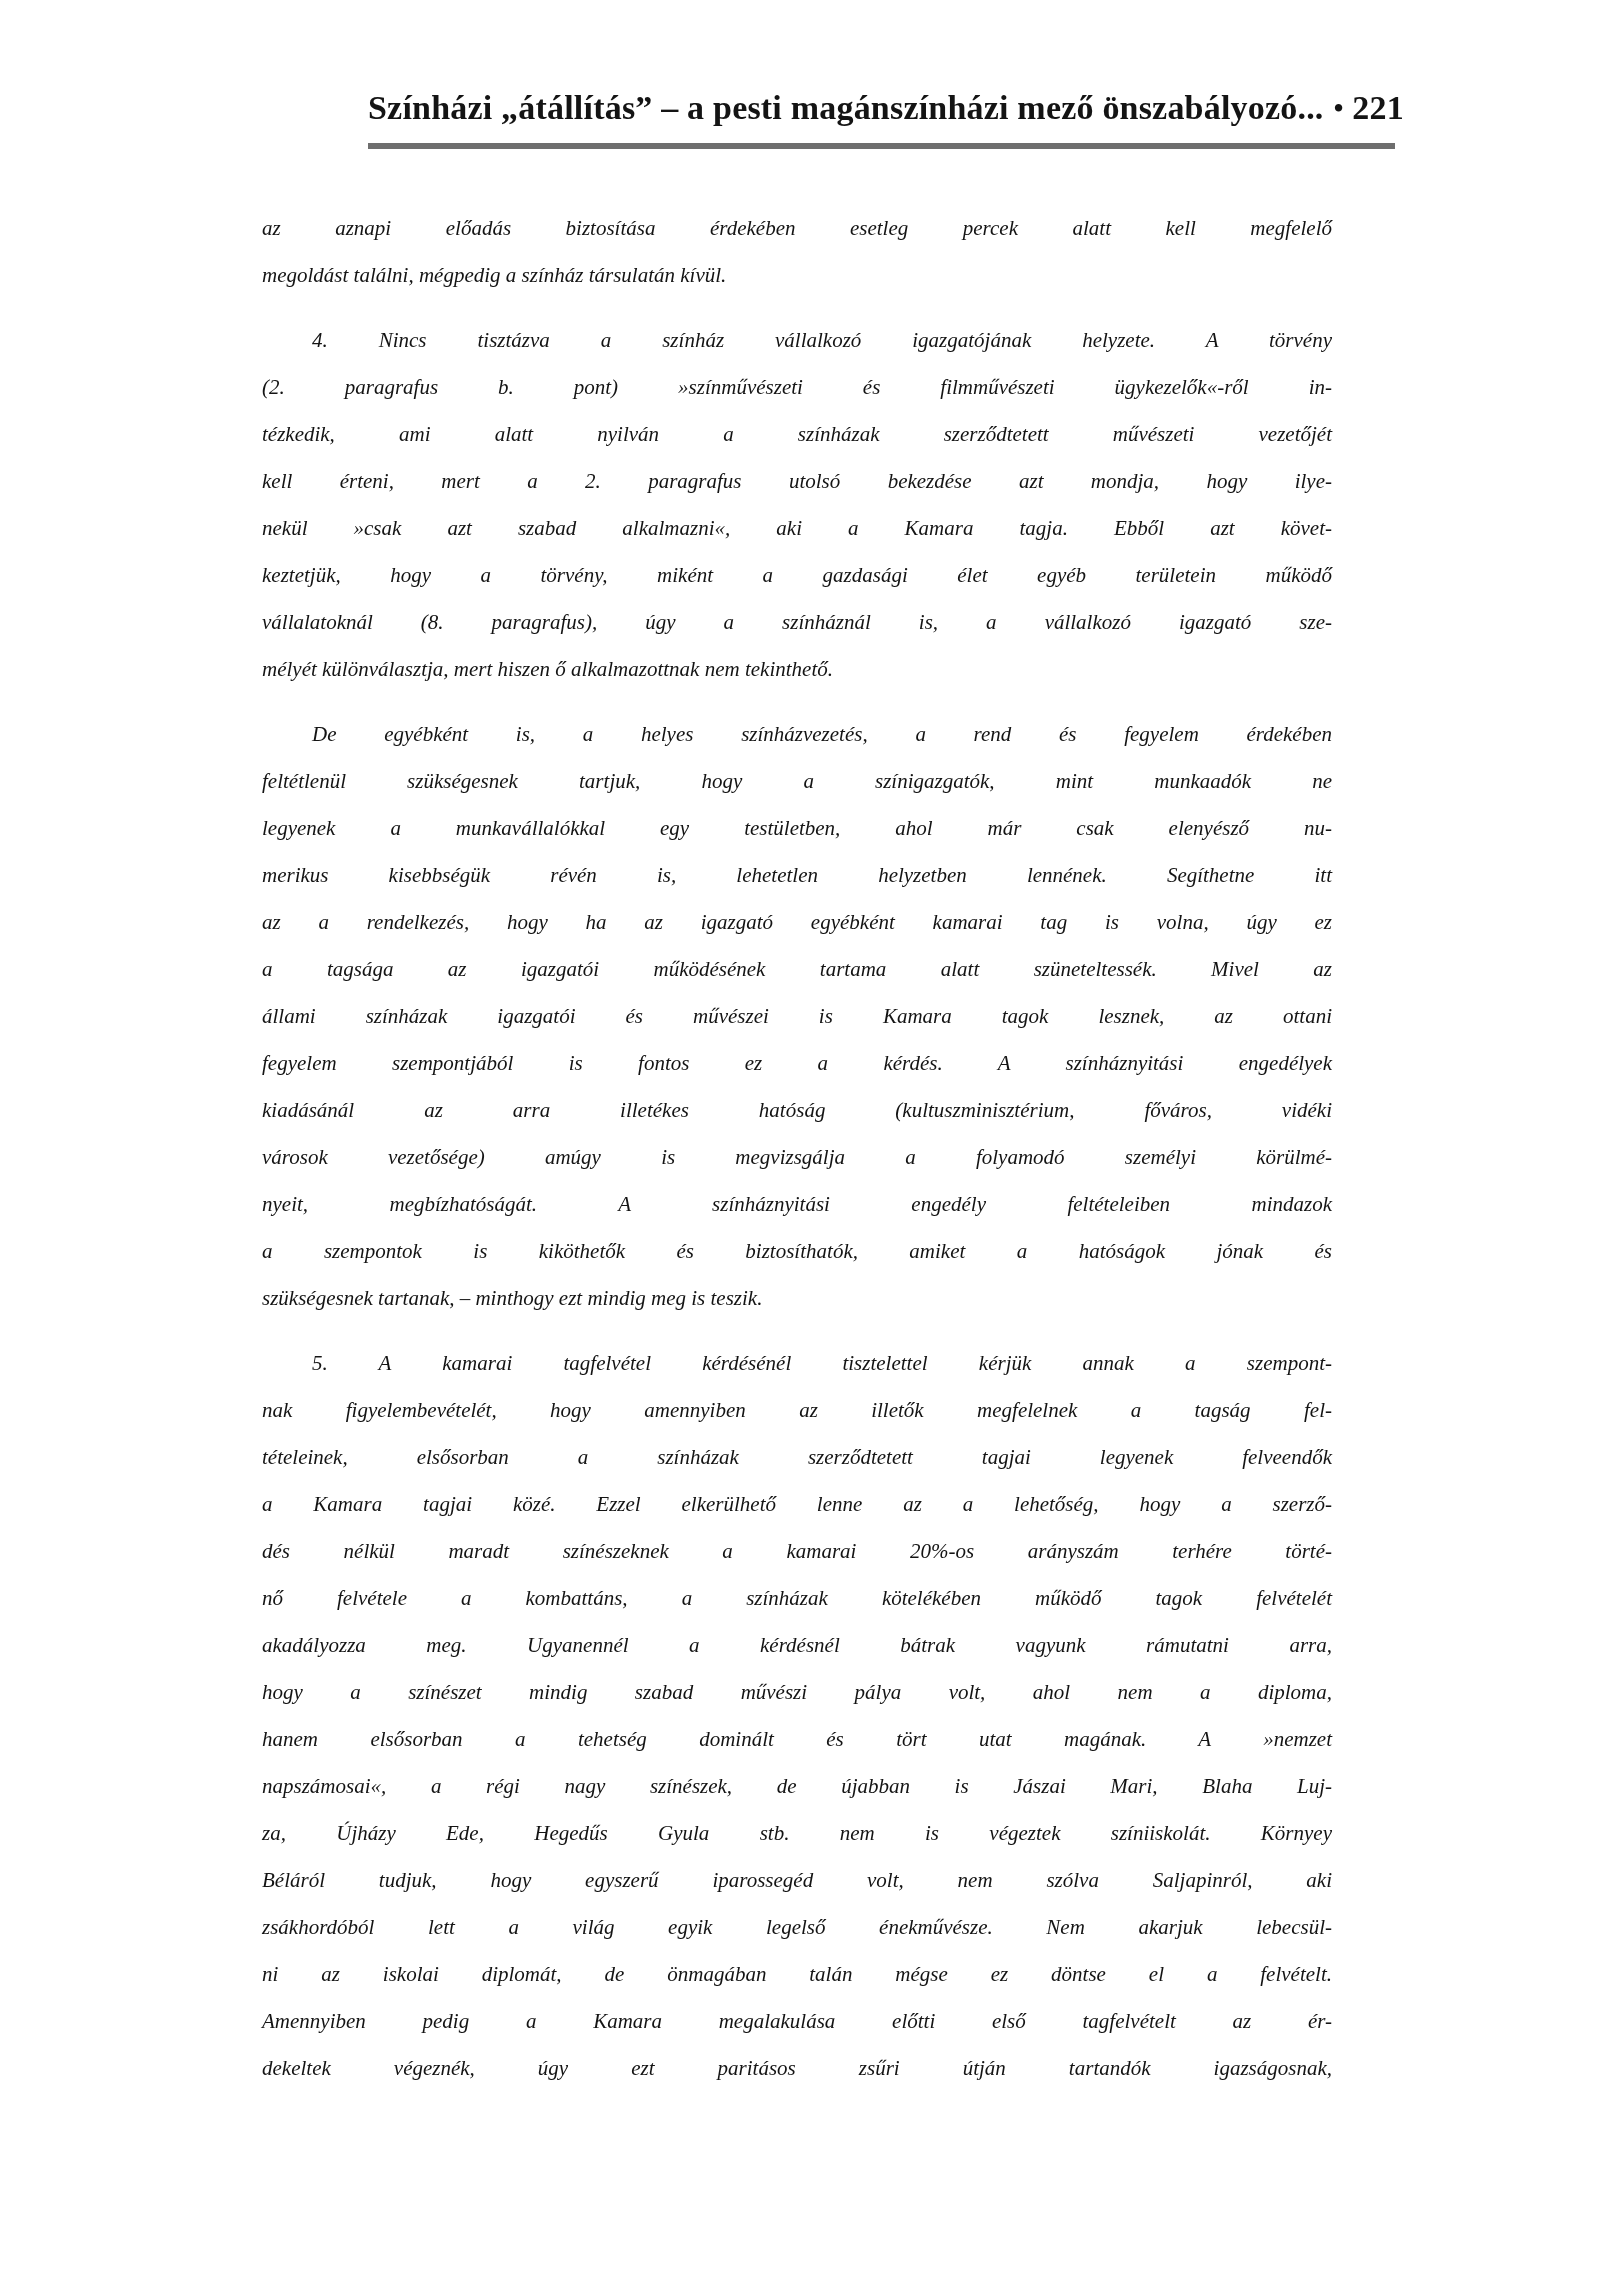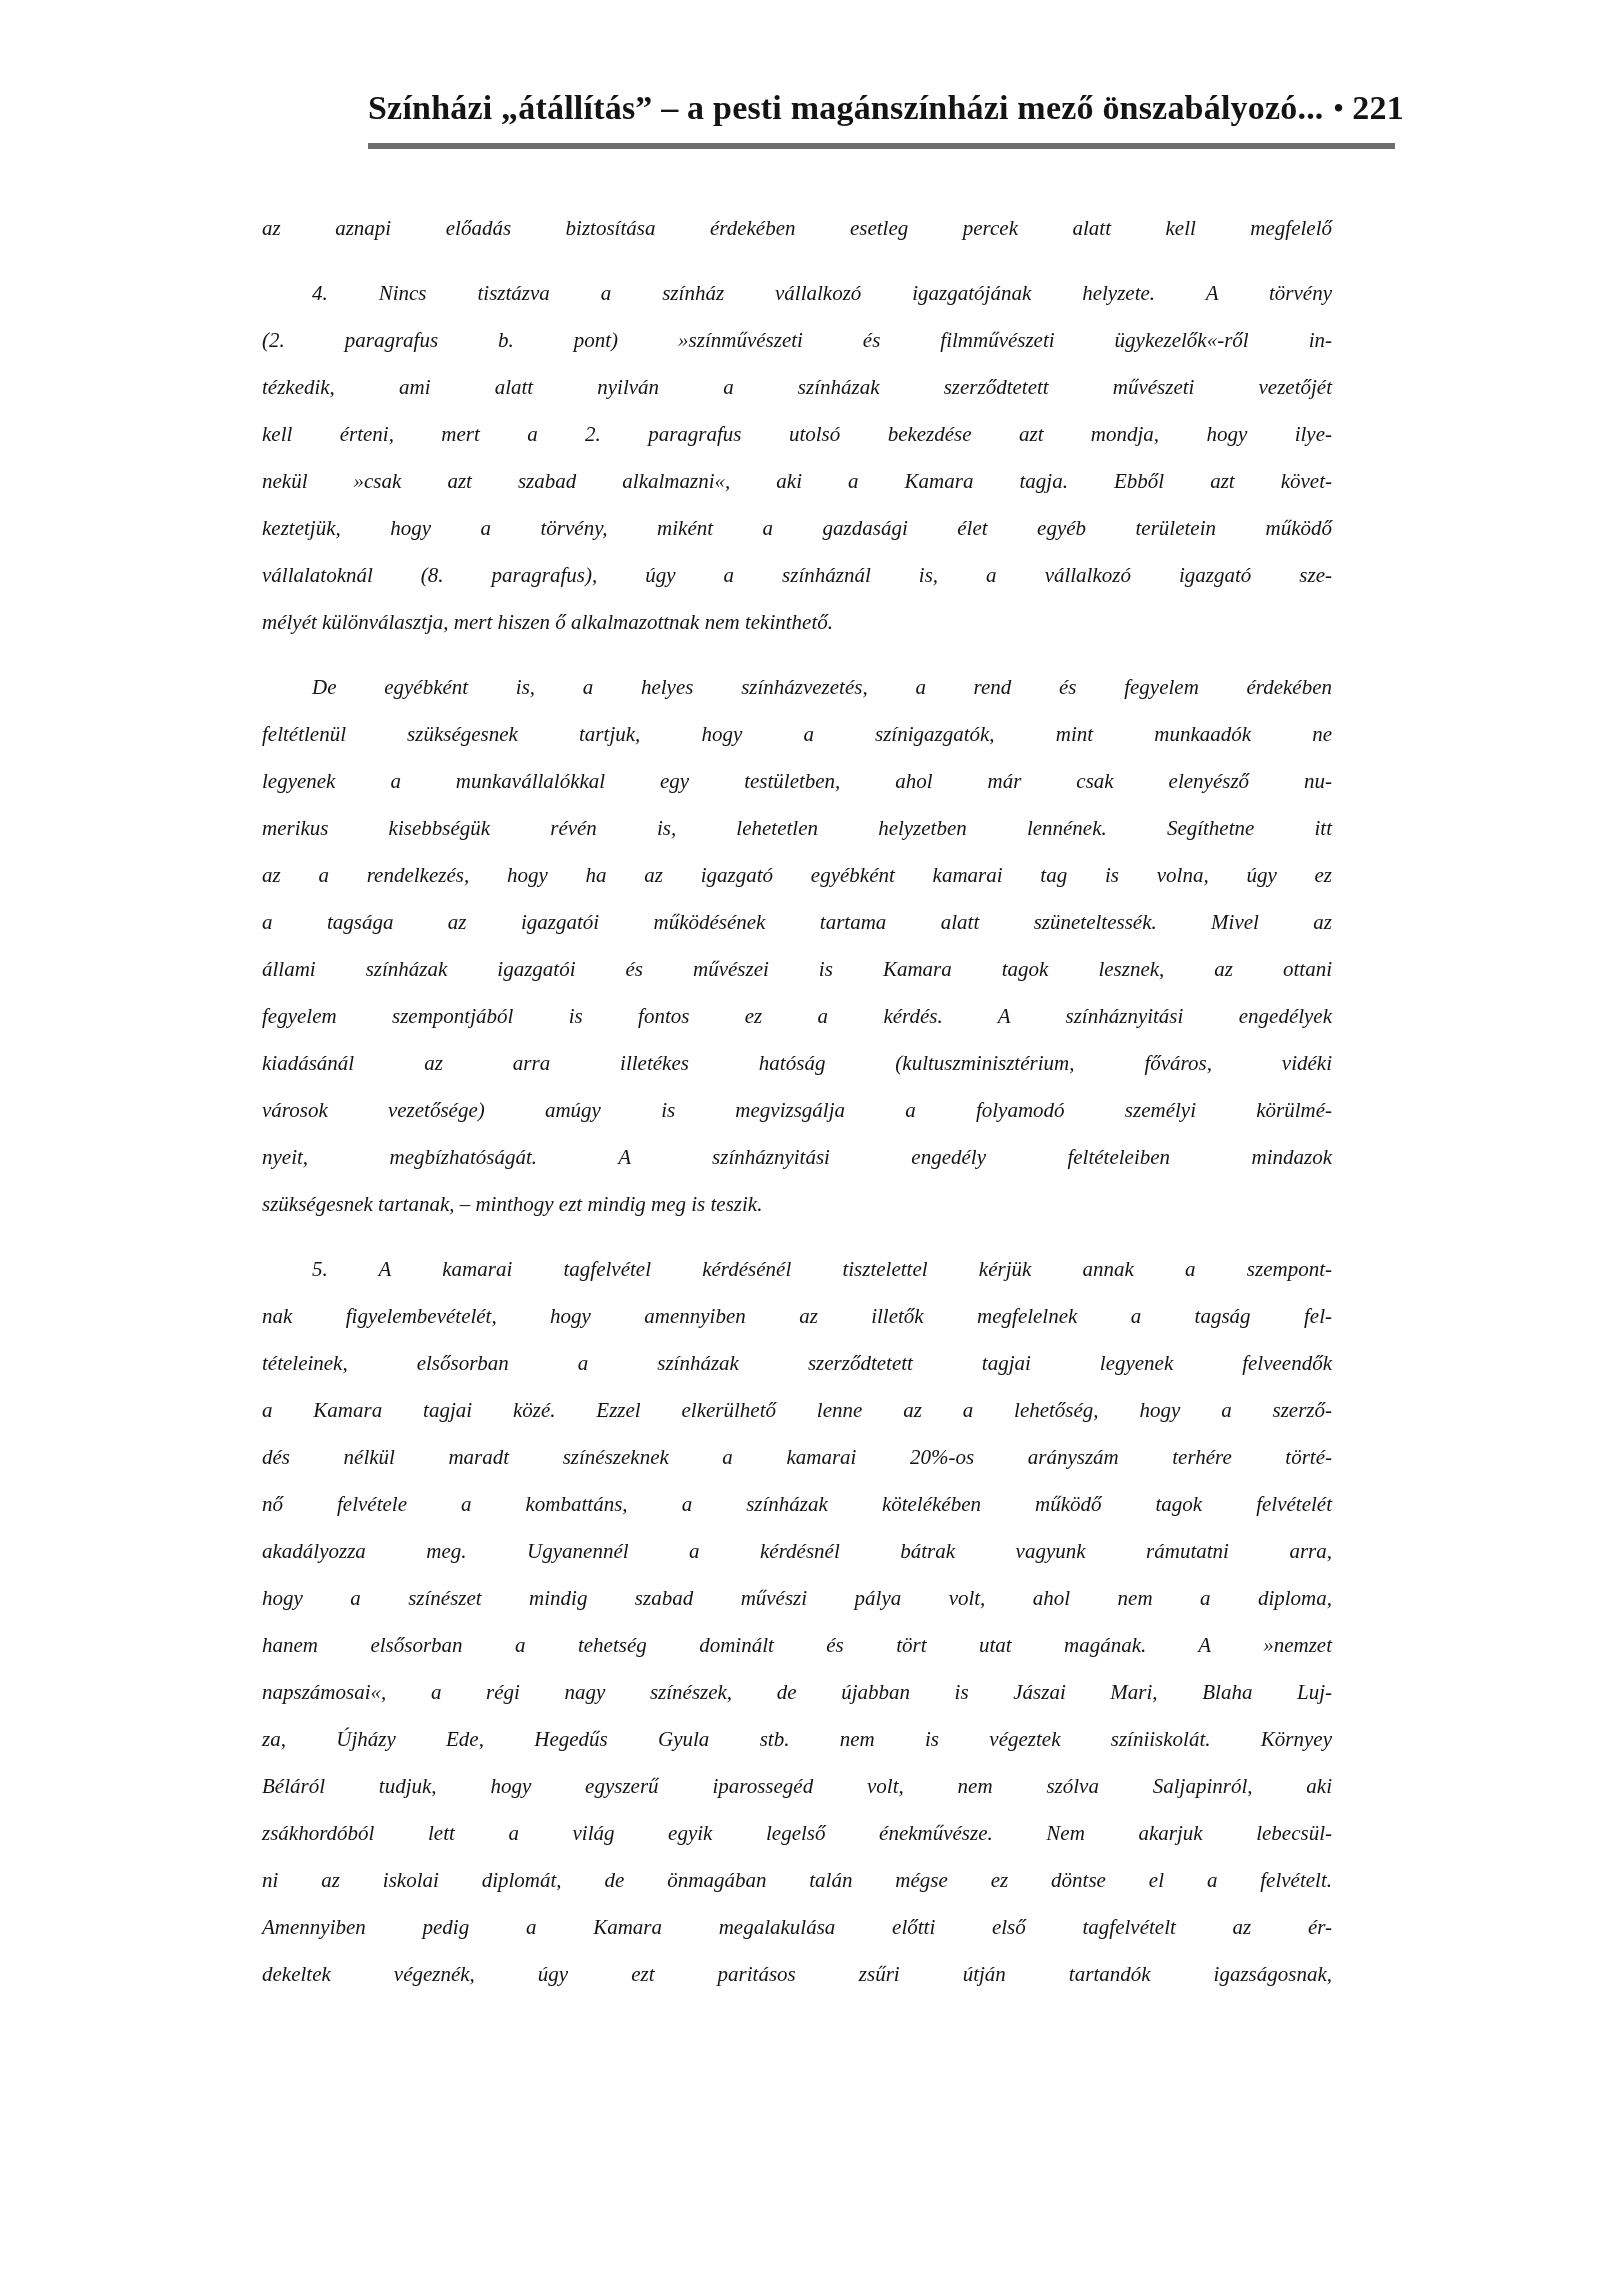"megoldást találni, mégpedig a színház" div.line { html: none -> <div>megoldást találni, mégpedig a színház társulatán kívül.</div> }
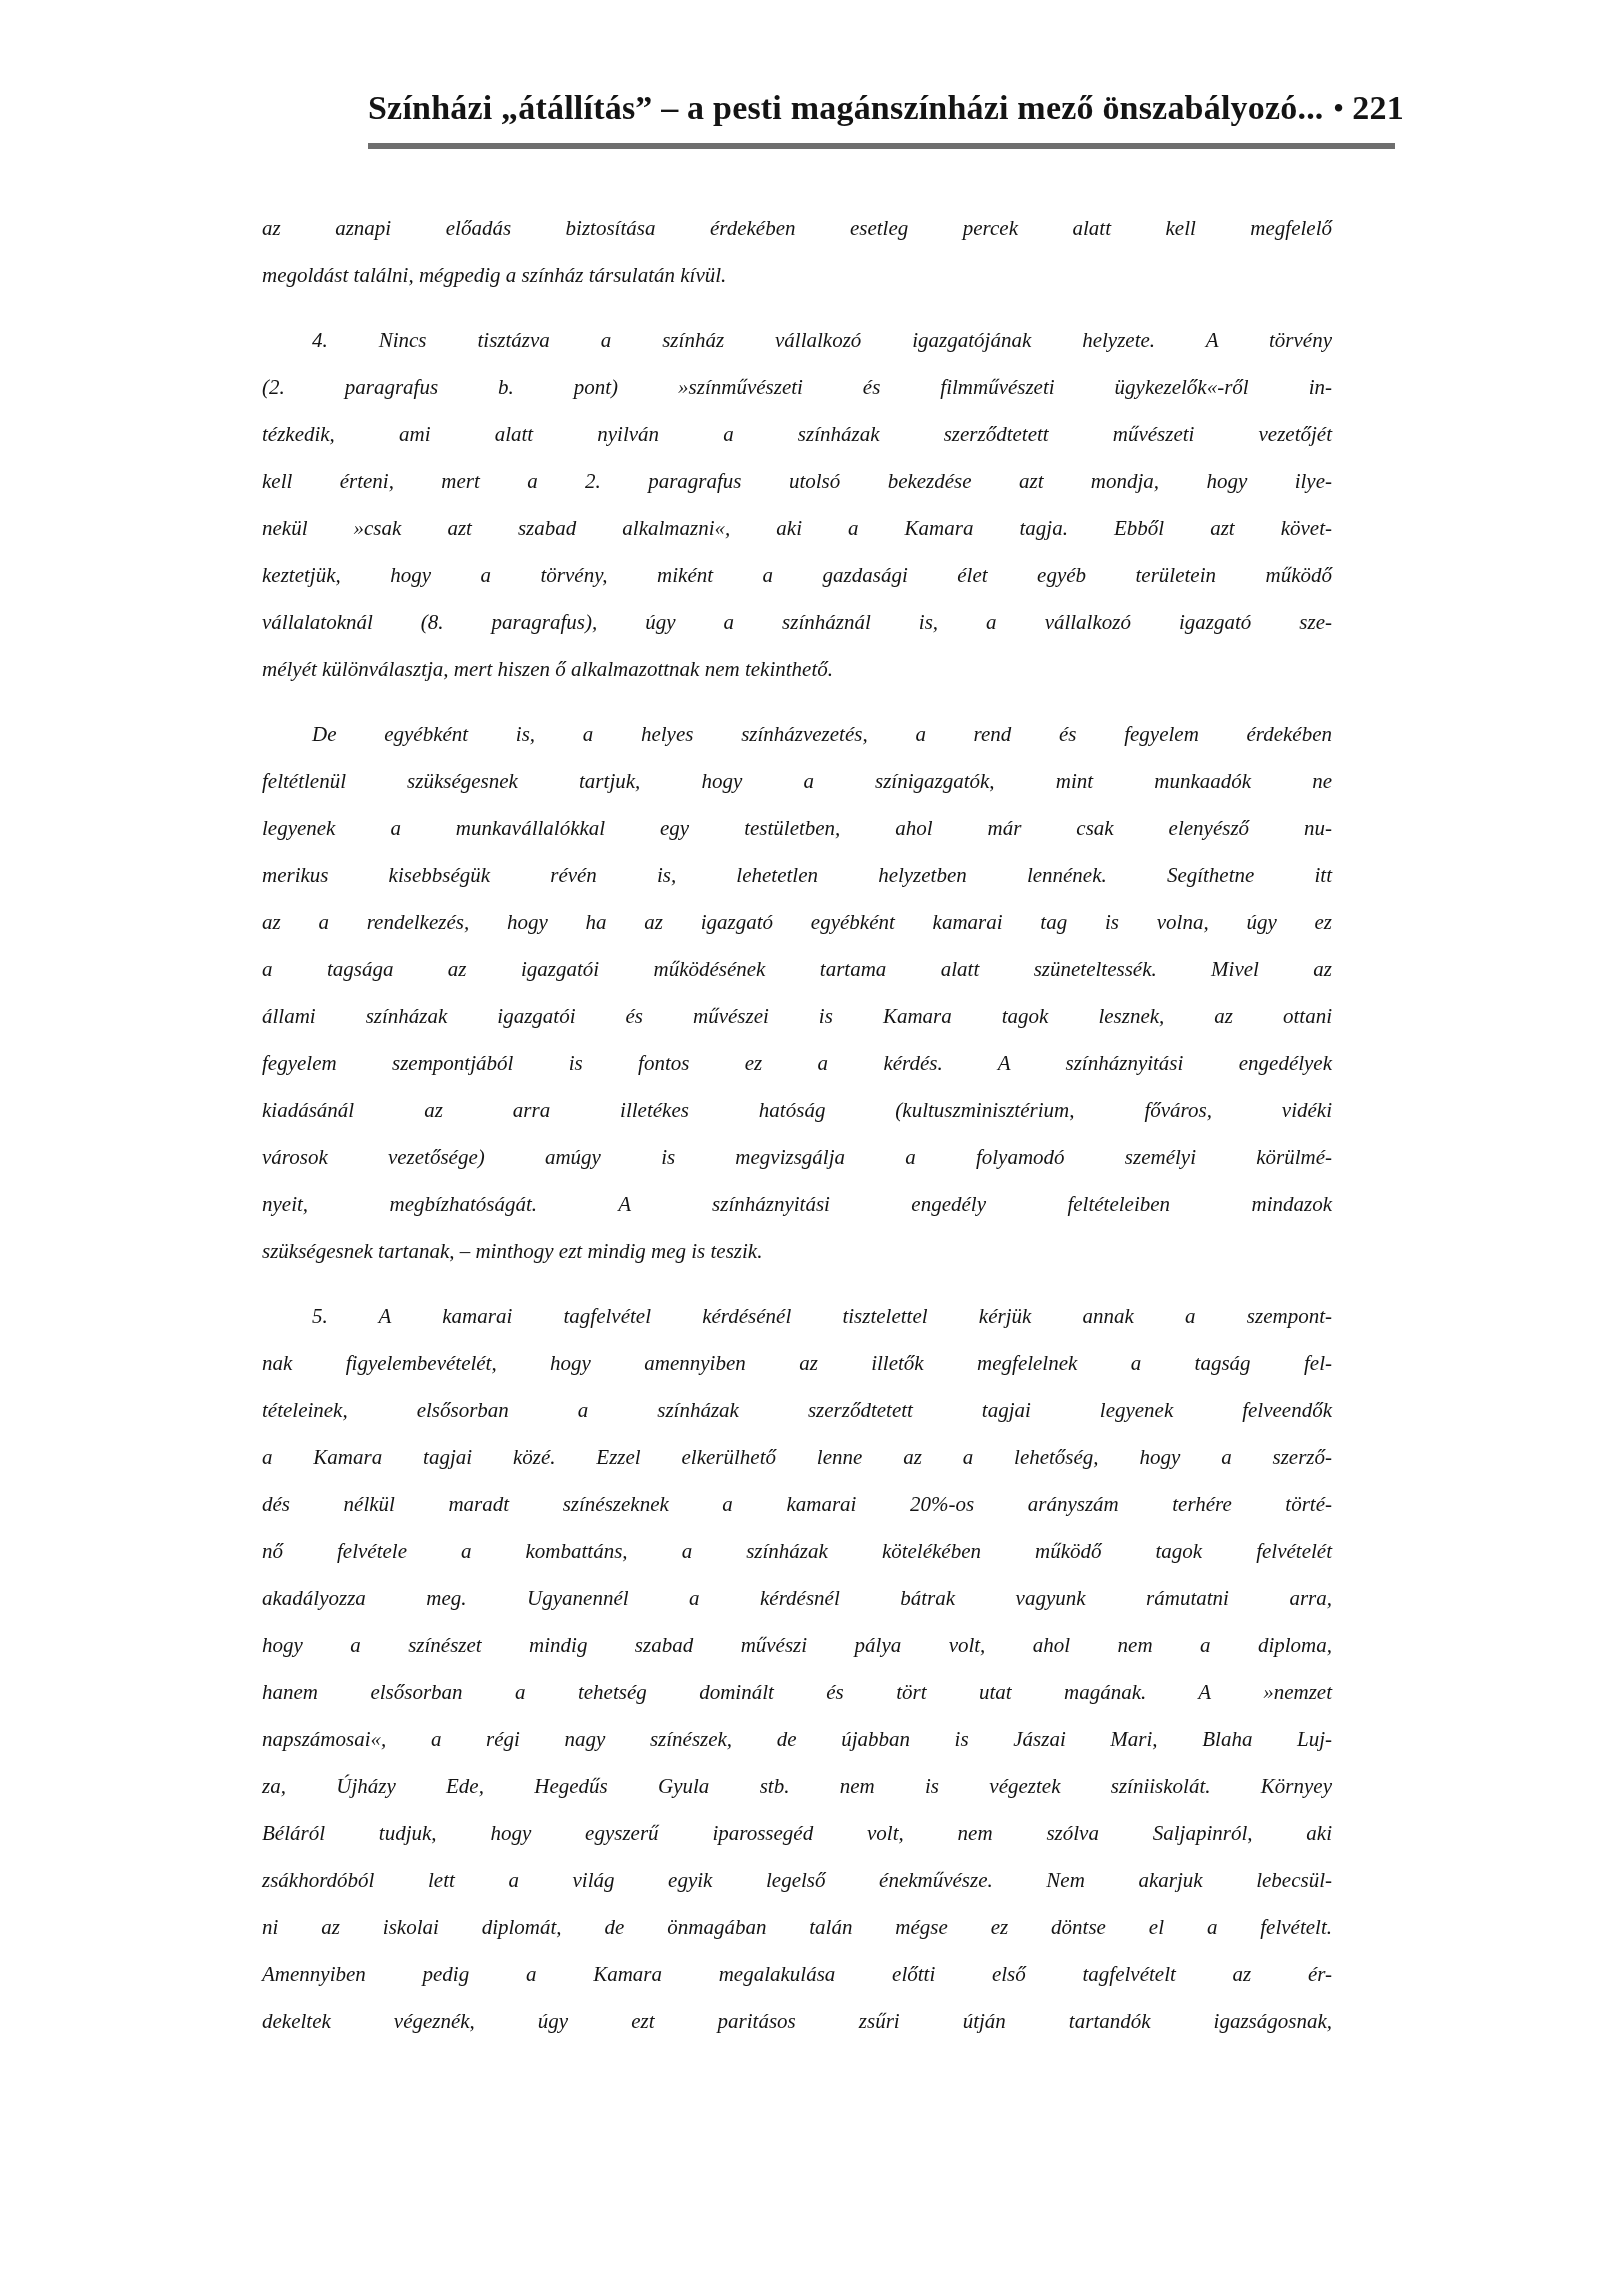"a szempontok is kiköthetők és" div.line { html: none -> <div>a szempontok is kiköthetők és biztosíthatók, amiket a hatóságok jónak és</div> }
